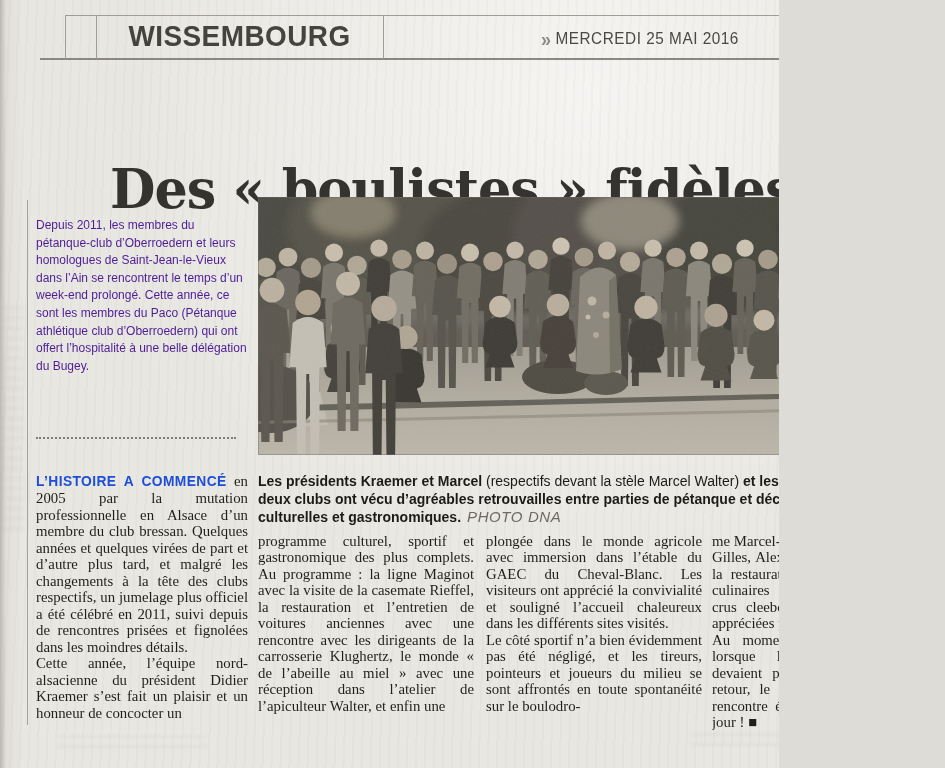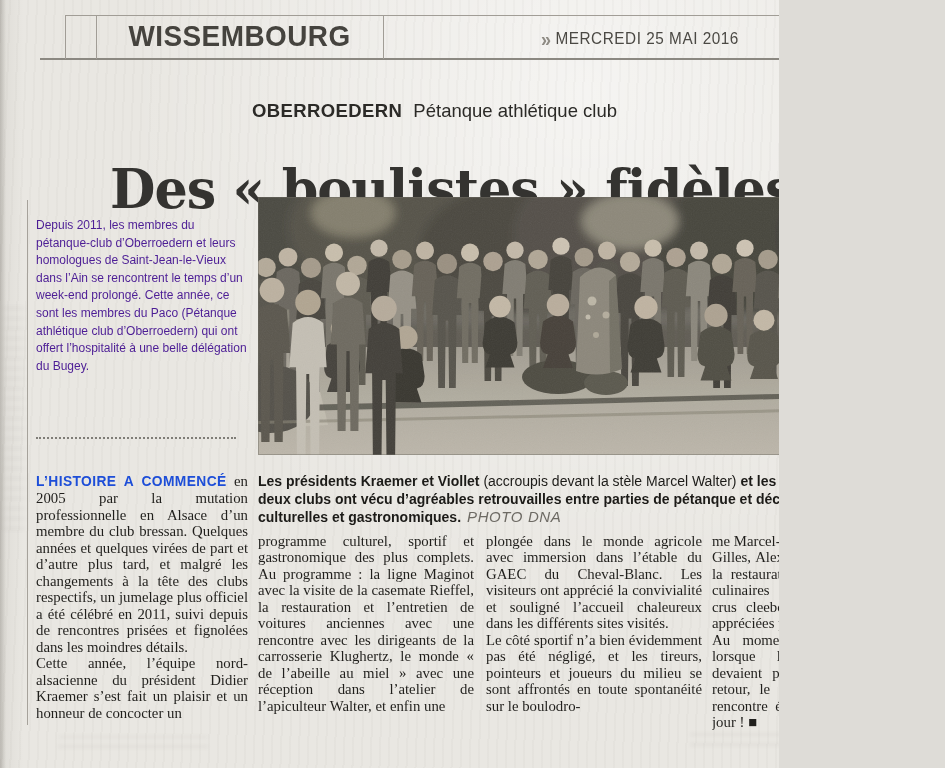"OBERROEDERN Pétanque athlétique club" div.kicker { html: <div> <span>OBERROEDERN</span><span>Pétanque athlétique club</span> </div> -> none }
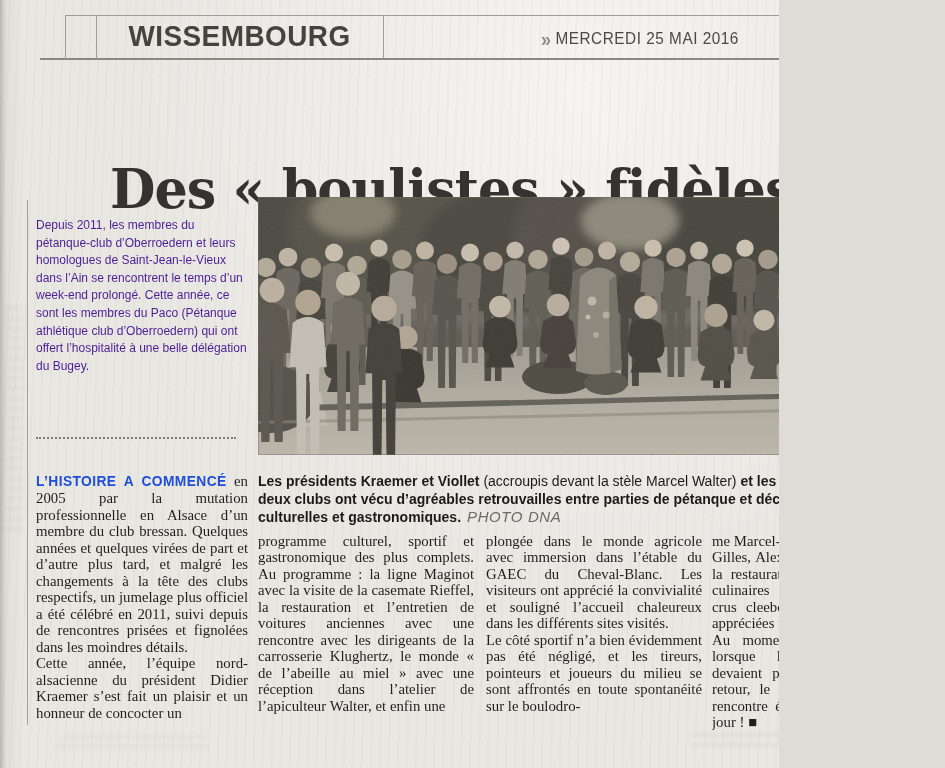"Les présidents Kraemer et Viollet" span.b { text: Viollet -> Marcel }
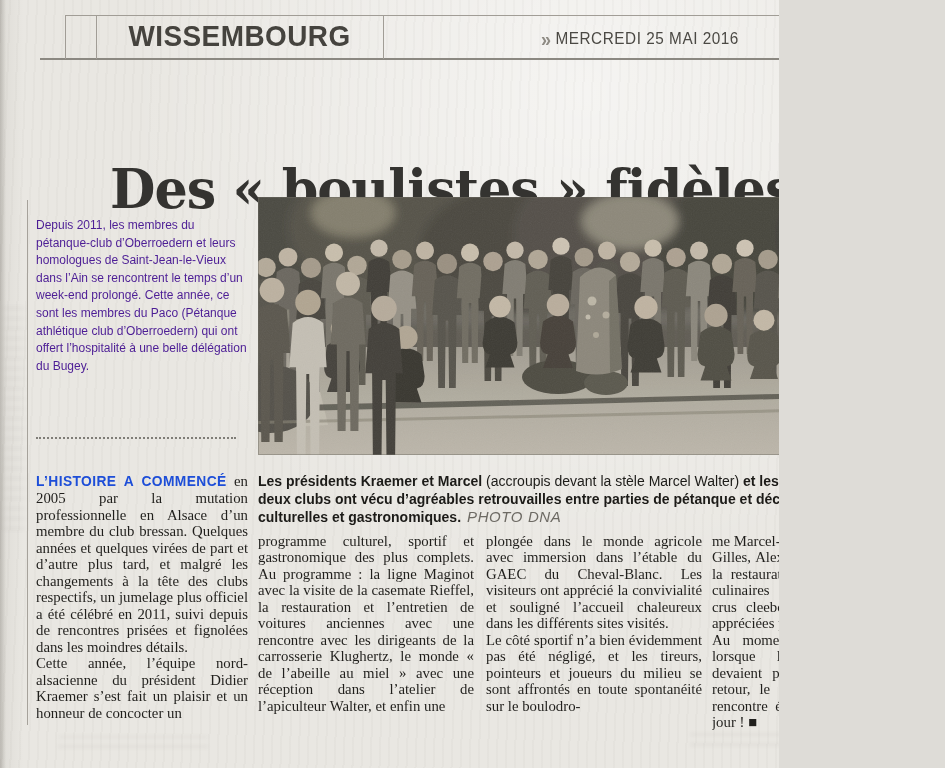"(accroupis devant la stèle Marcel" span { text: accroupis -> respectifs }
